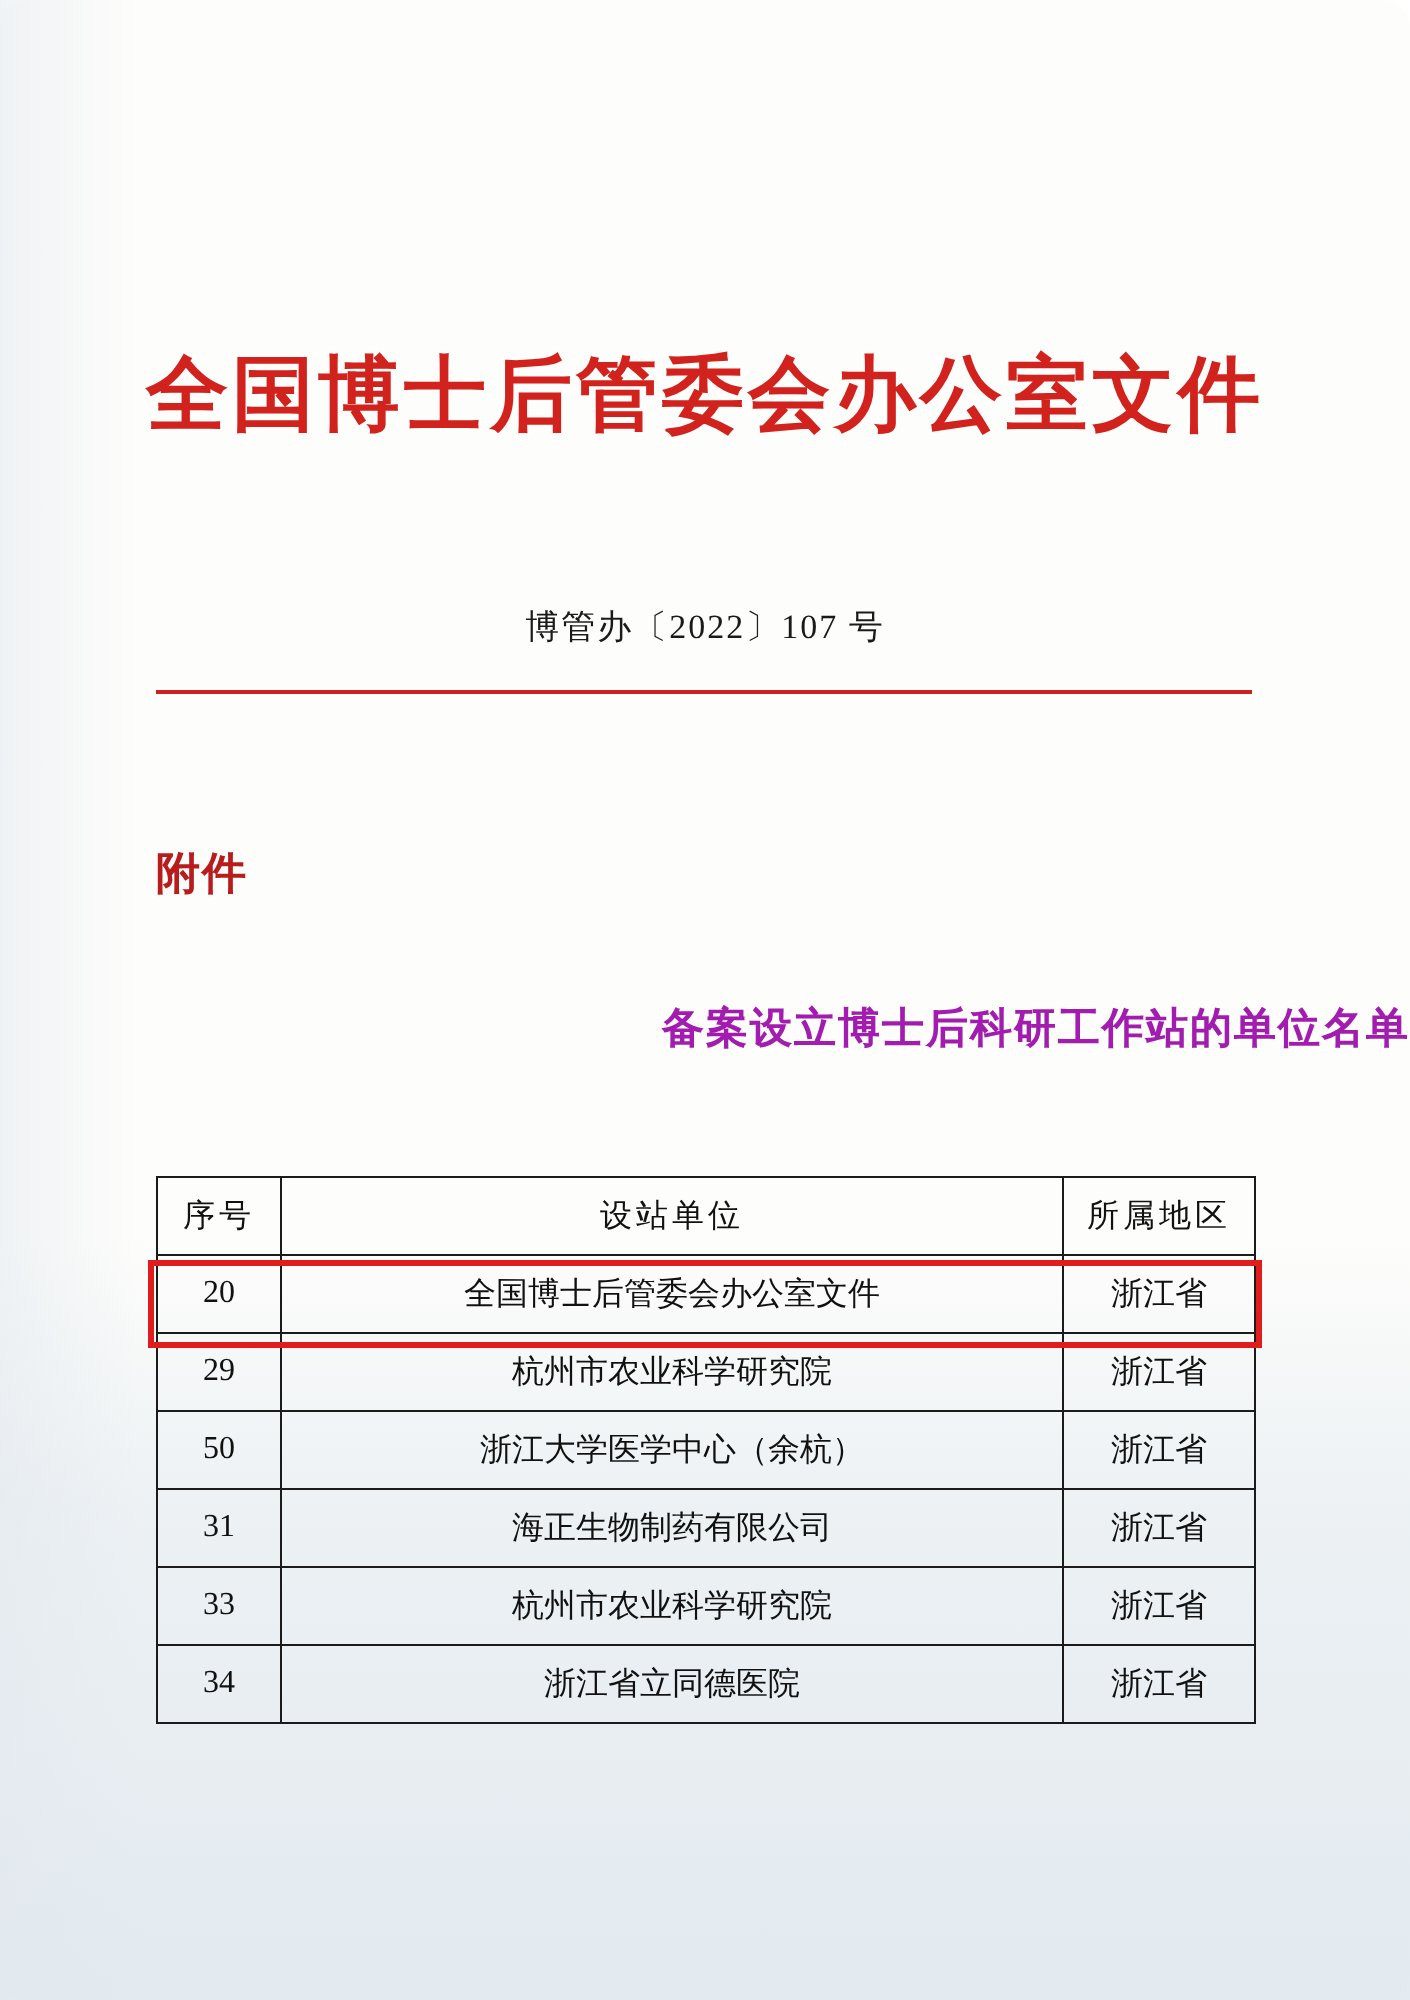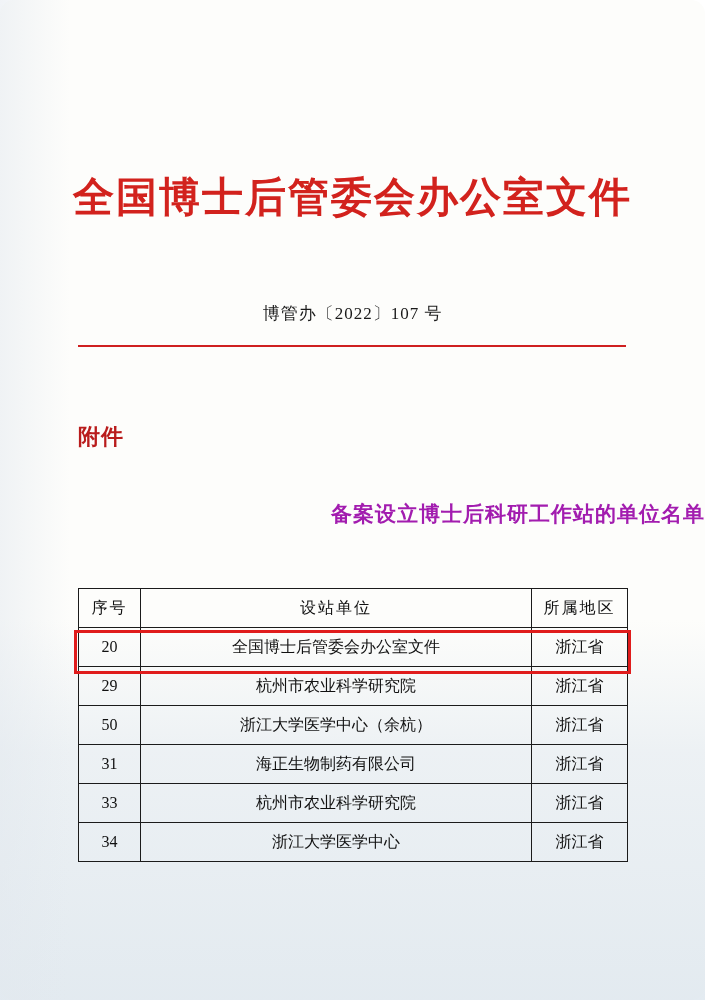"浙江大学医学中心" td { text: 大学医学中心 -> 省立同德医院 }
